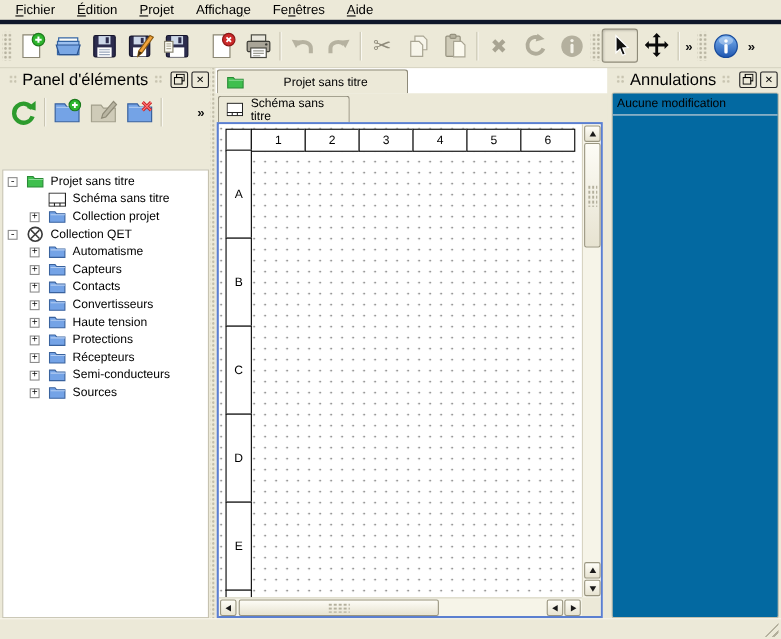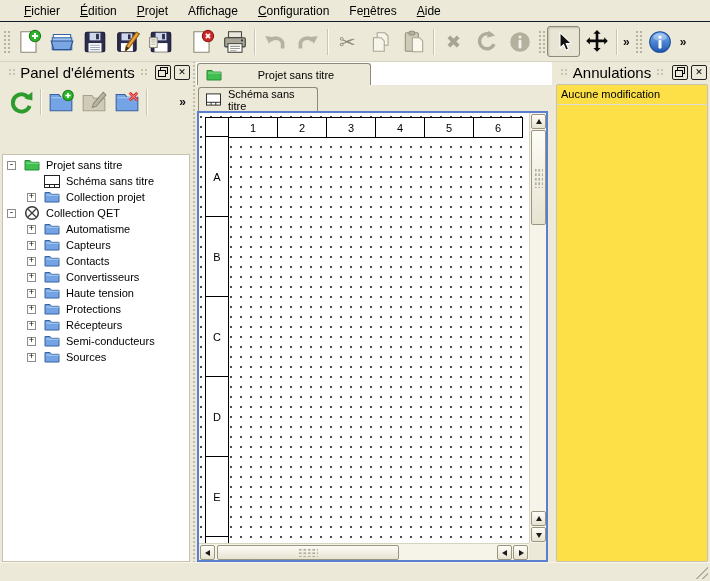"Fichier" .menubar { border-bottom: 1px solid #0f172a -> 4px solid #0f172a; padding-left: 14px -> 4px }
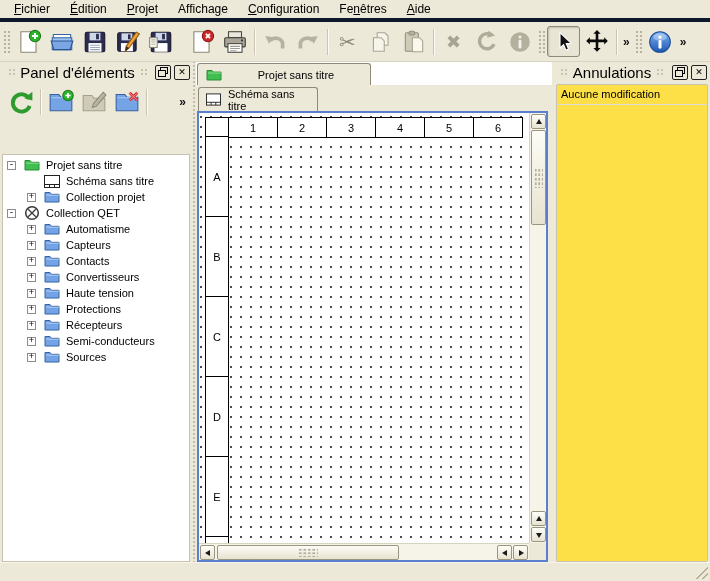"Configuration" span.menu-item { html: <span><u>C</u><span>onfiguration</span></span> -> none }
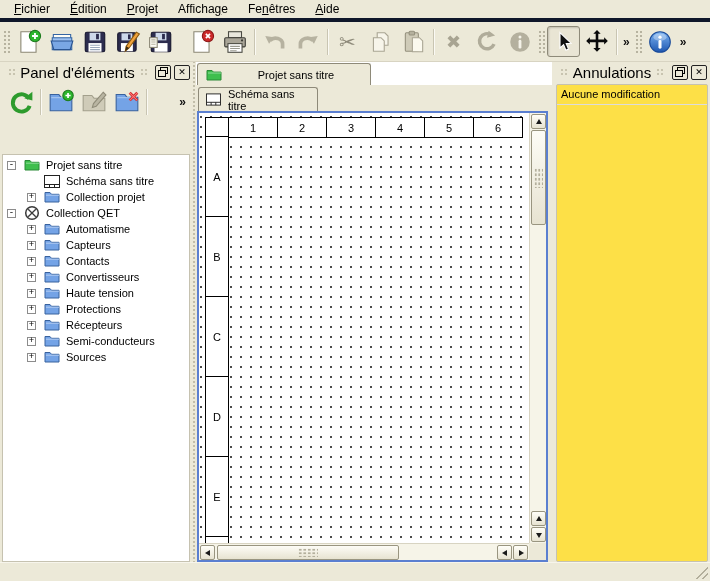"Aucune modification" .undo-list { background: #fde047 -> #0369a1 }
